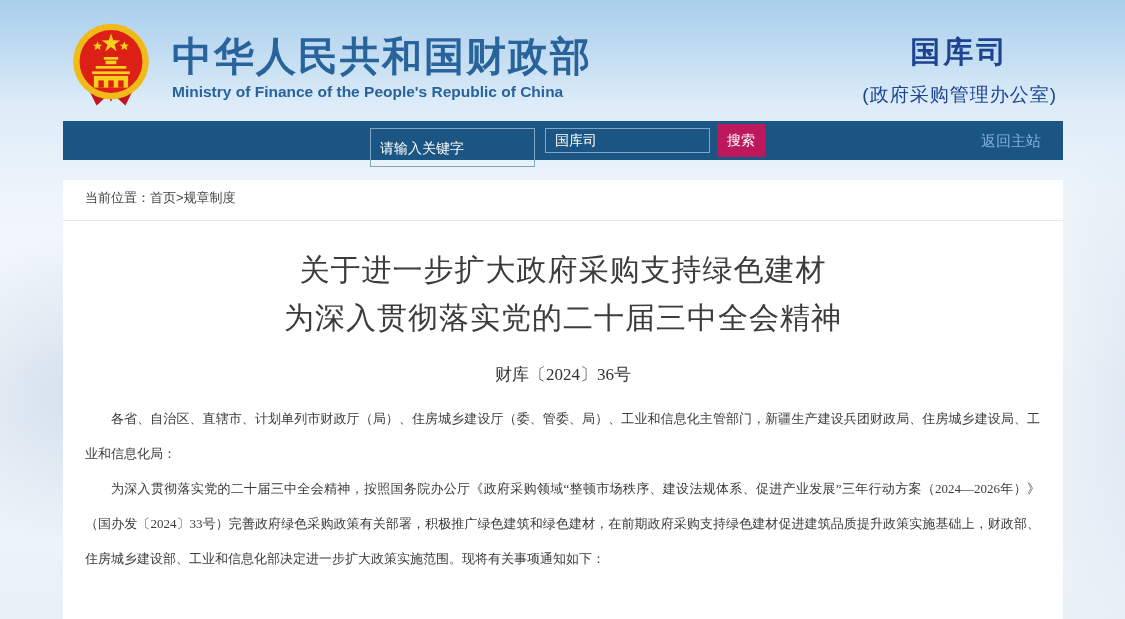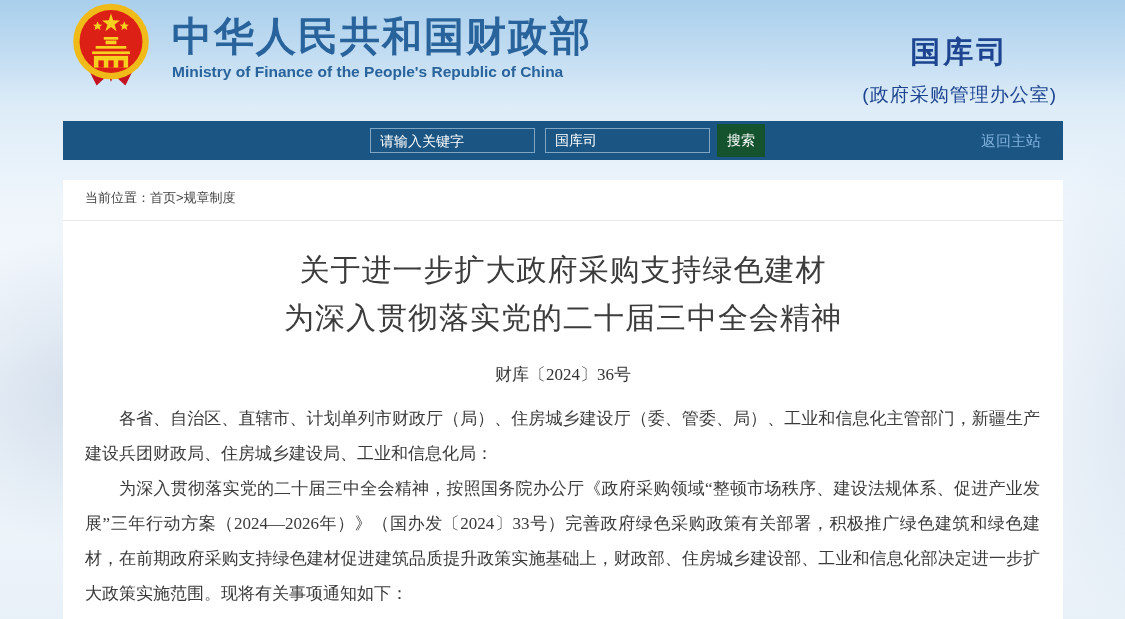"中华人民共和国财政部" .brand { top: 0 -> 20px }
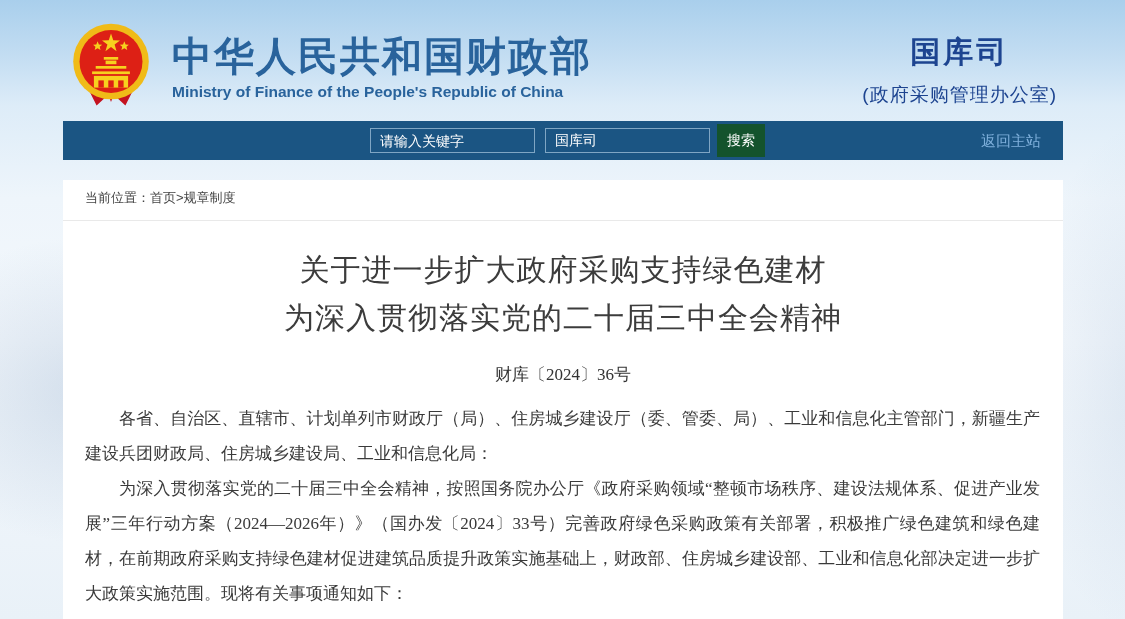"请输入关键字" .search-input { height: 25px -> 39px }
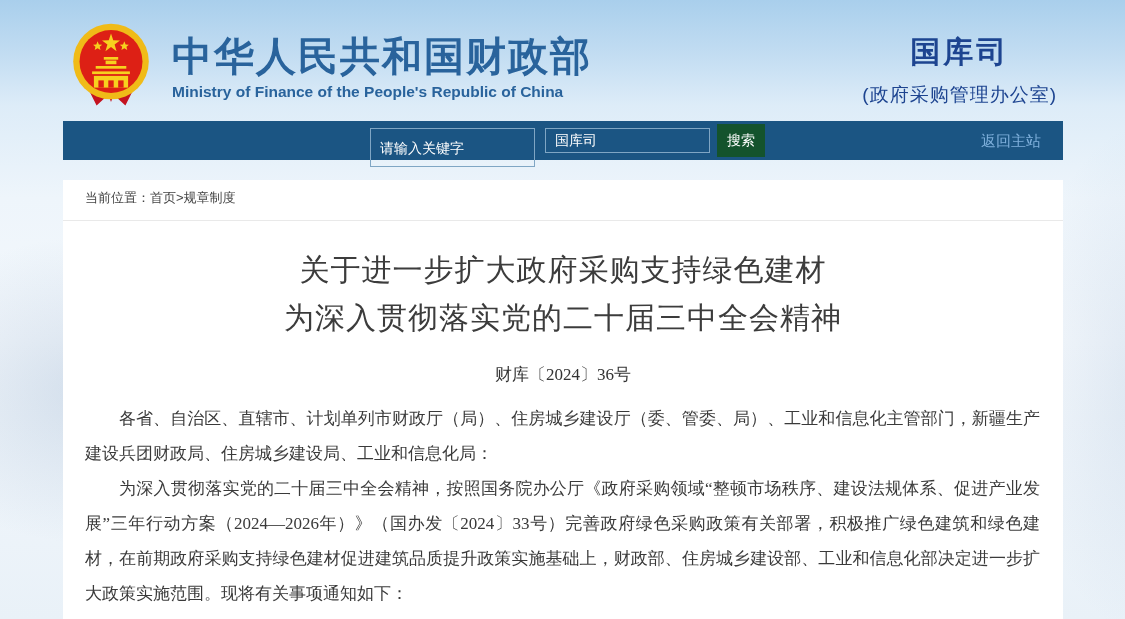"搜索" .search-btn { background: #14532d -> #be185d }
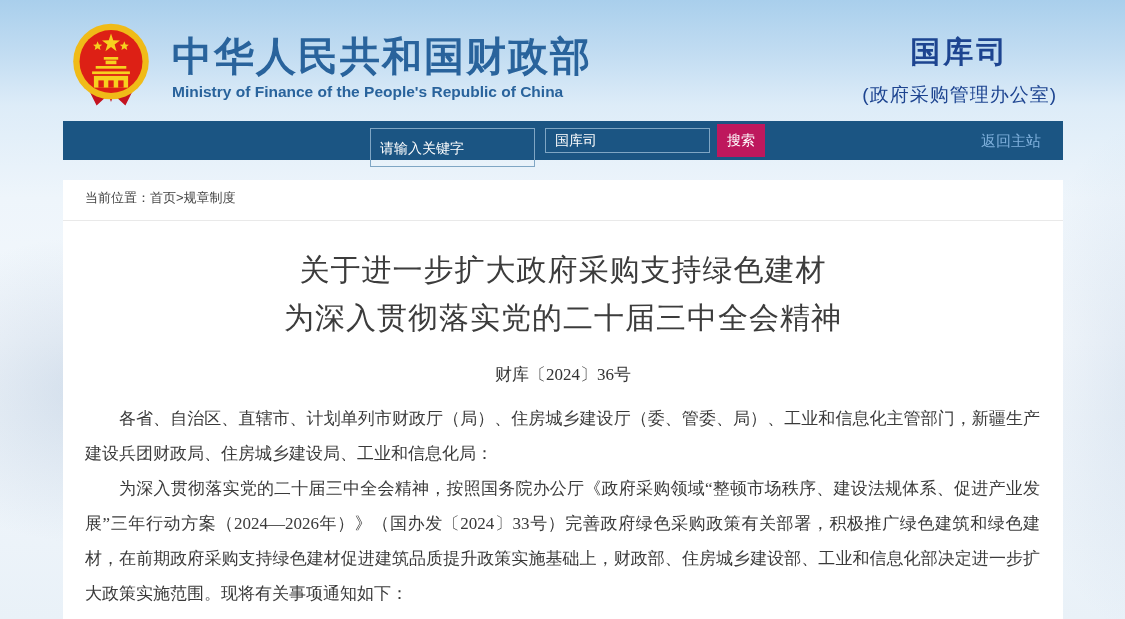"各省、自治区、直辖市、计划单列市财政厅（局）、住房城乡建设厅（委、管委、局）、工" .doc-body { font-size: 17px -> 13px }
